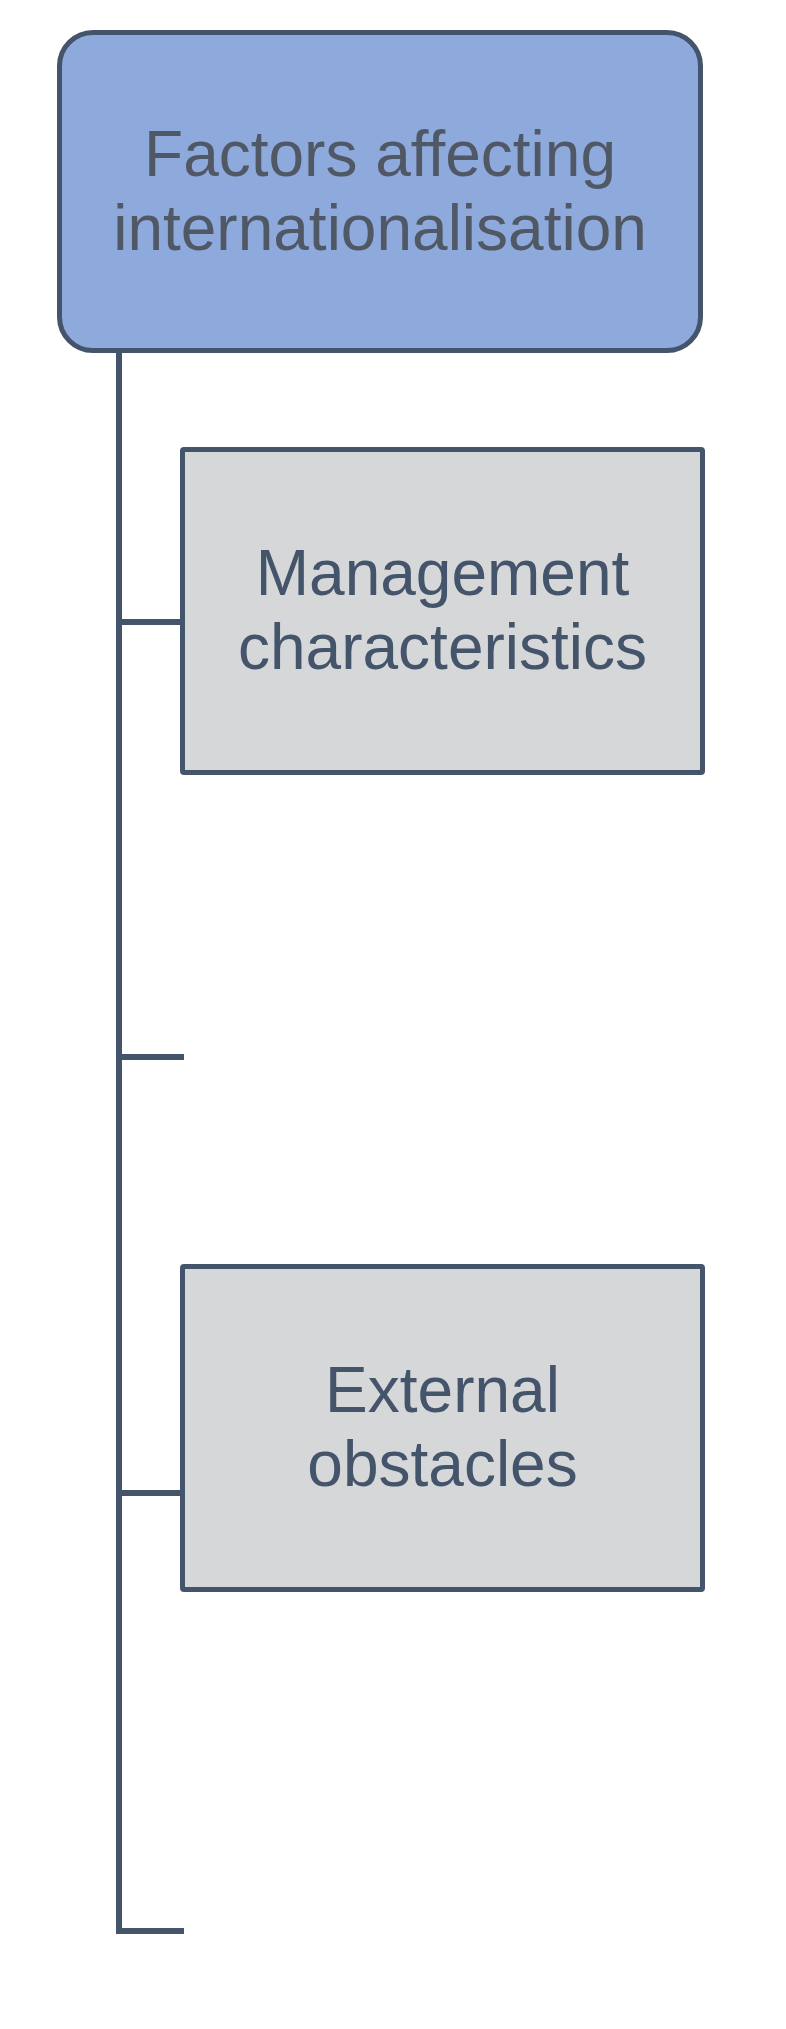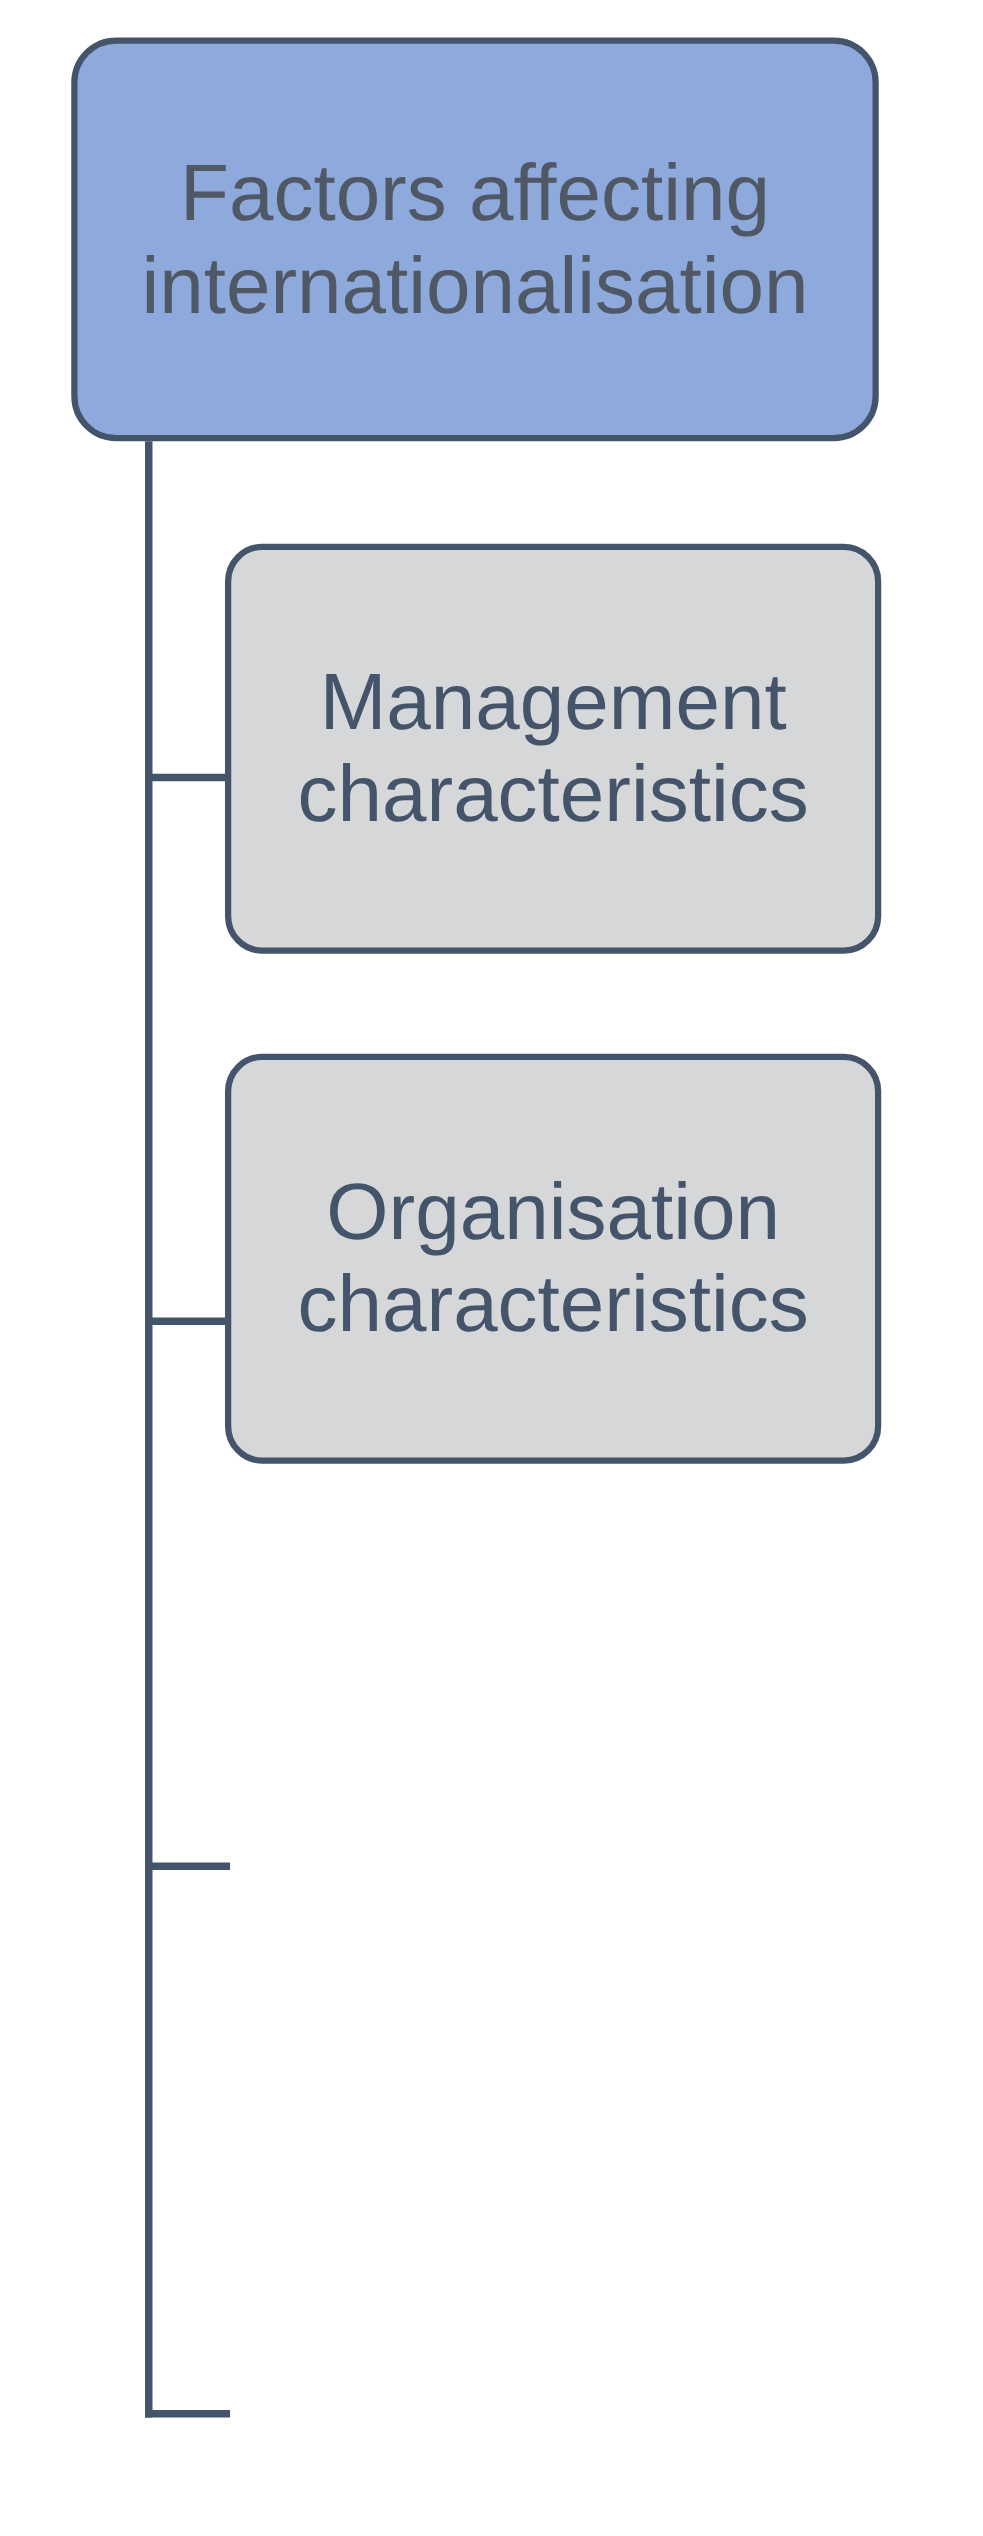"Management characteristics" .node.child { border-radius: 30px -> 4px; margin-top: none -> 12px }
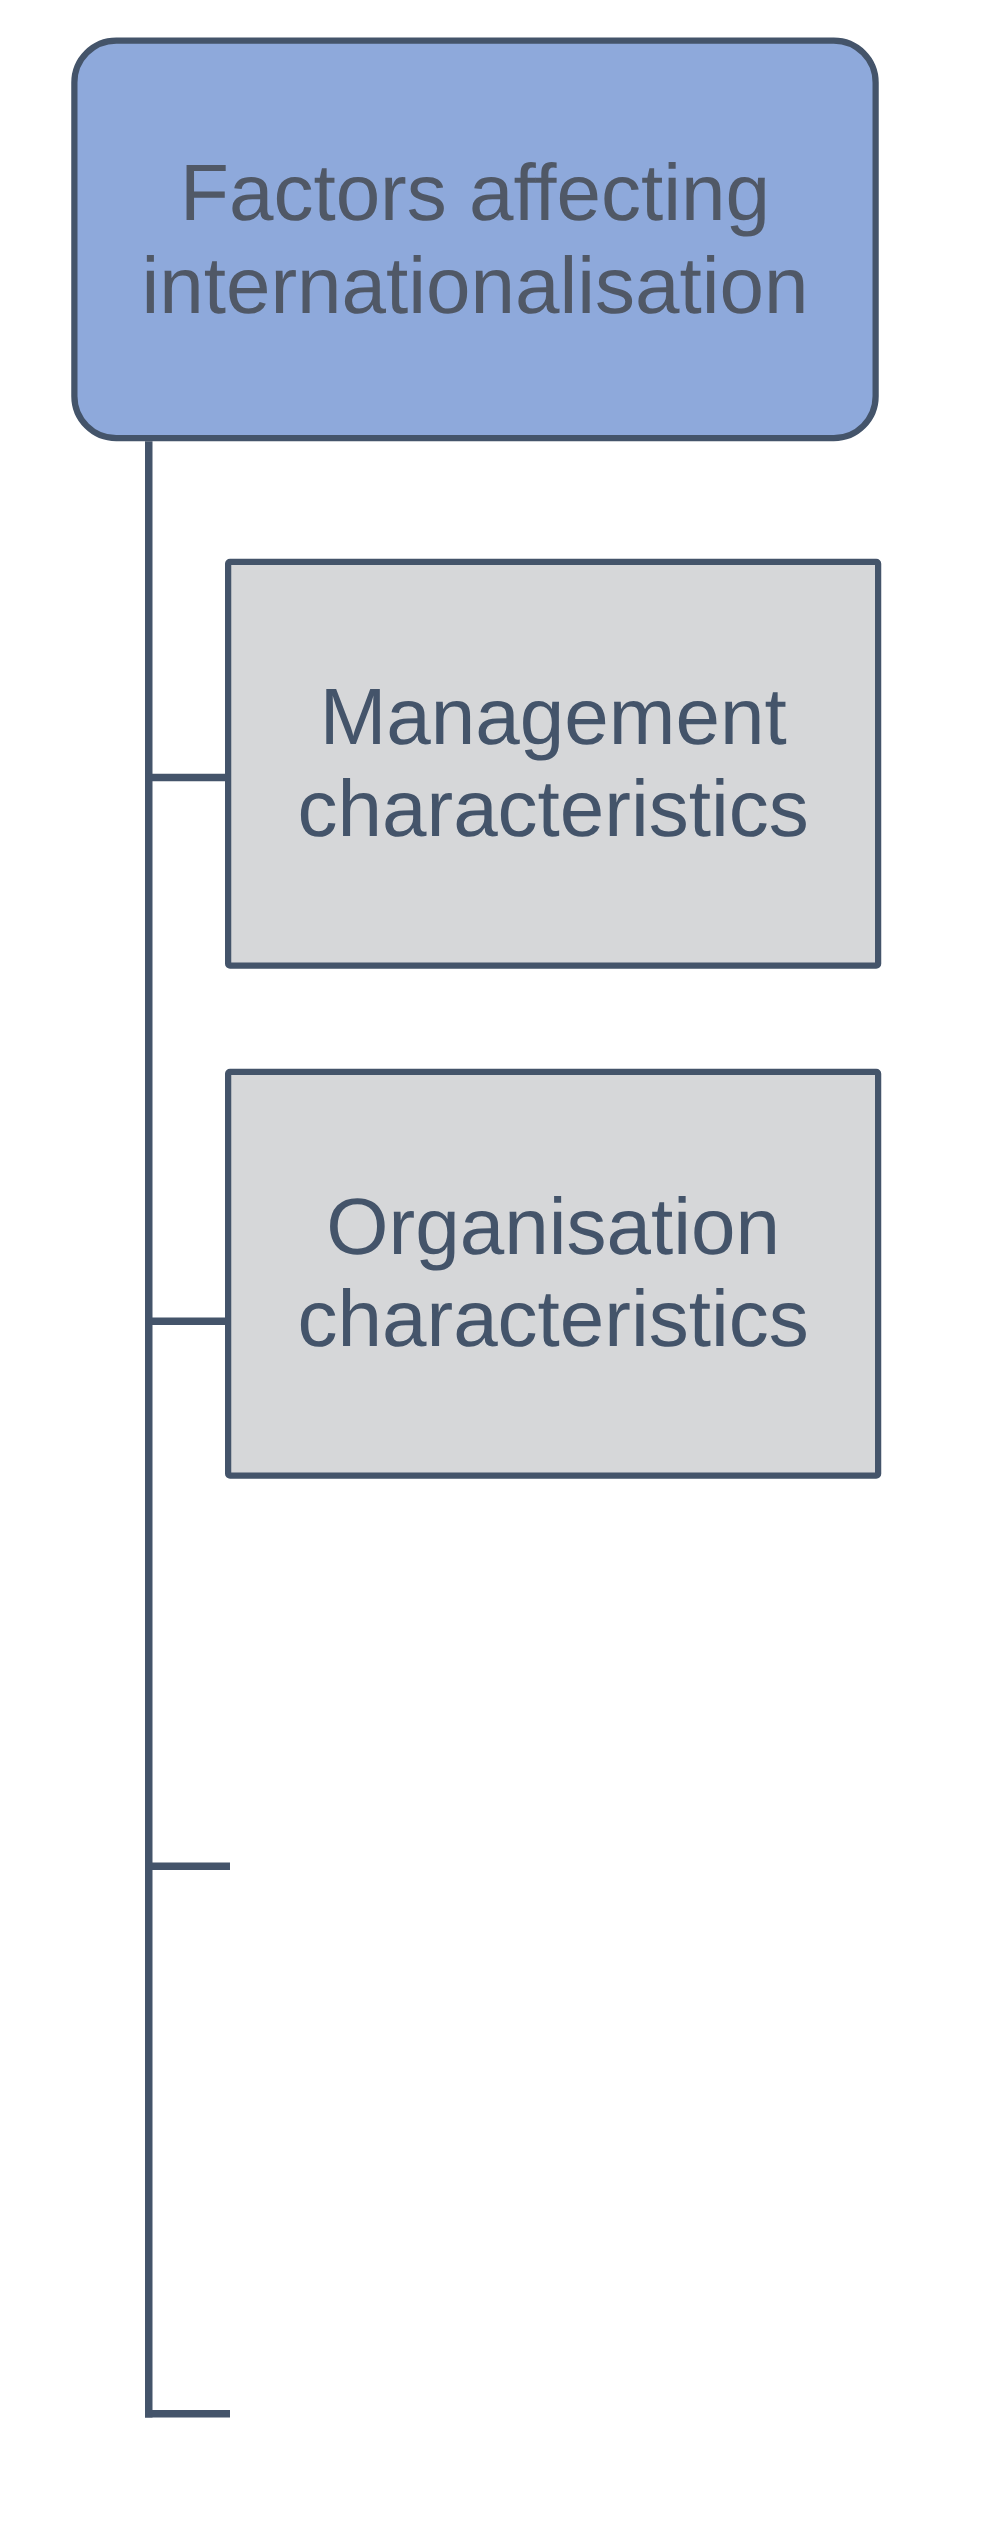"Organisation characteristics" div.node { html: <div> <span>Organisation characteristics</span> </div> -> none }
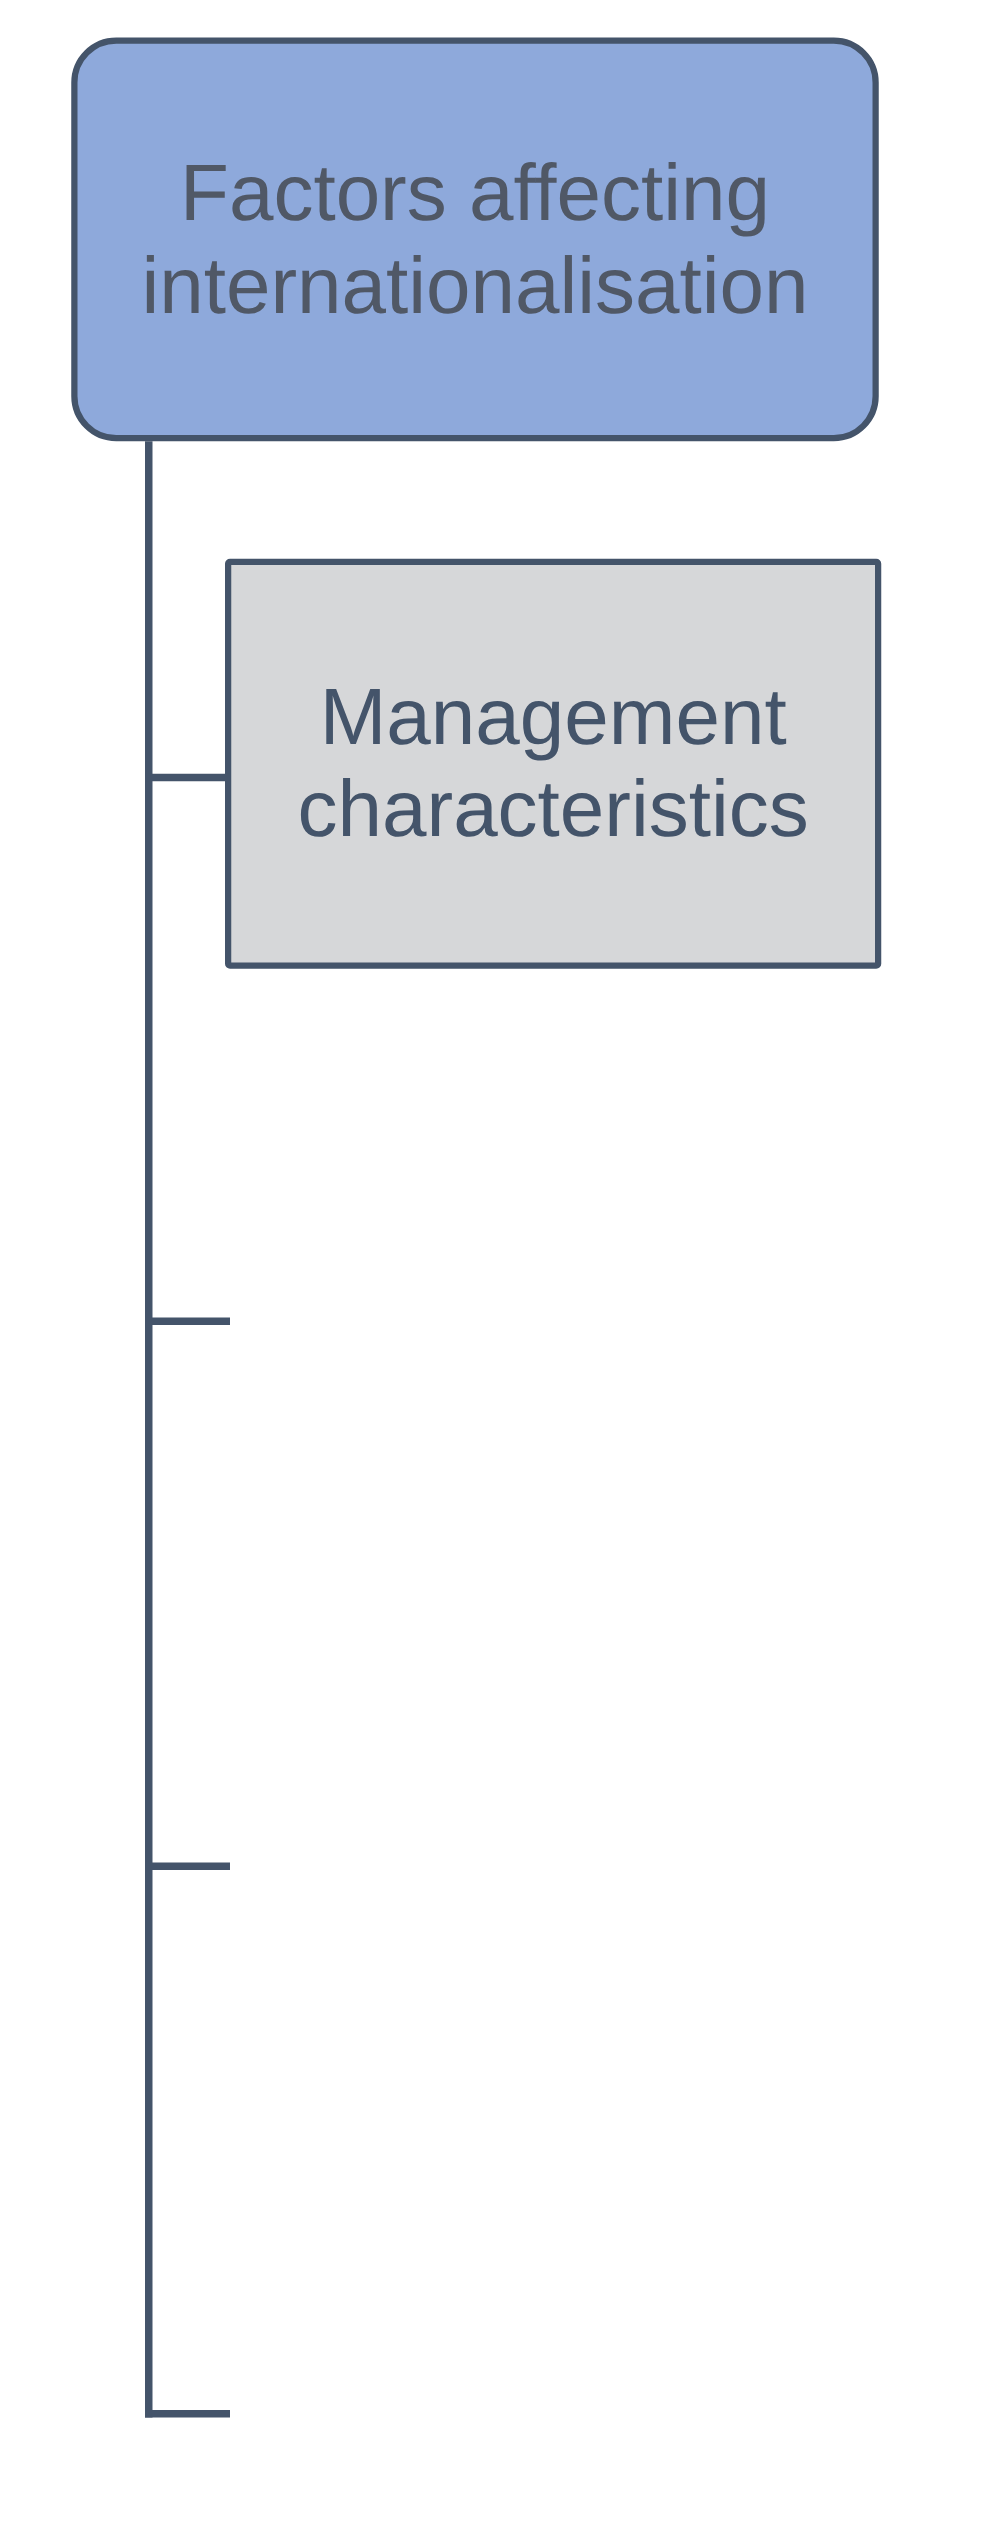"External obstacles" div.node { html: none -> <div> <span>External obstacles</span> </div> }
